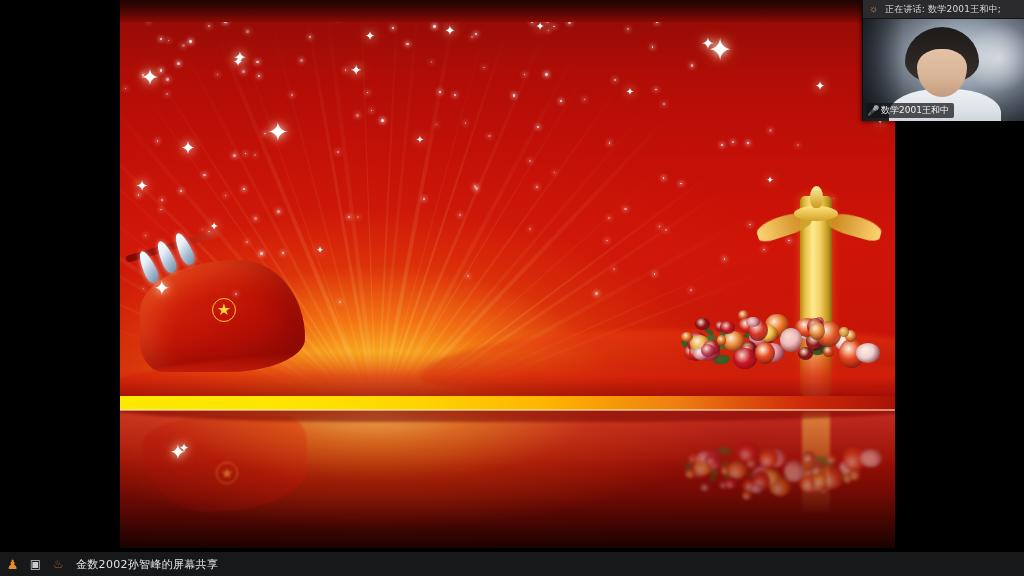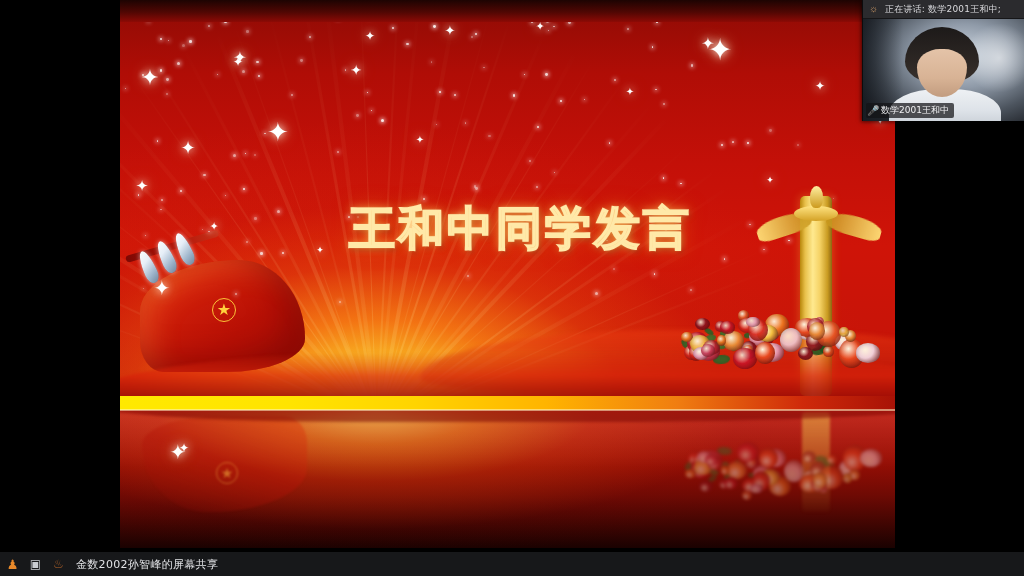"王和中同学发言" div.headline { html: <div>王和中同学发言</div> -> none }
